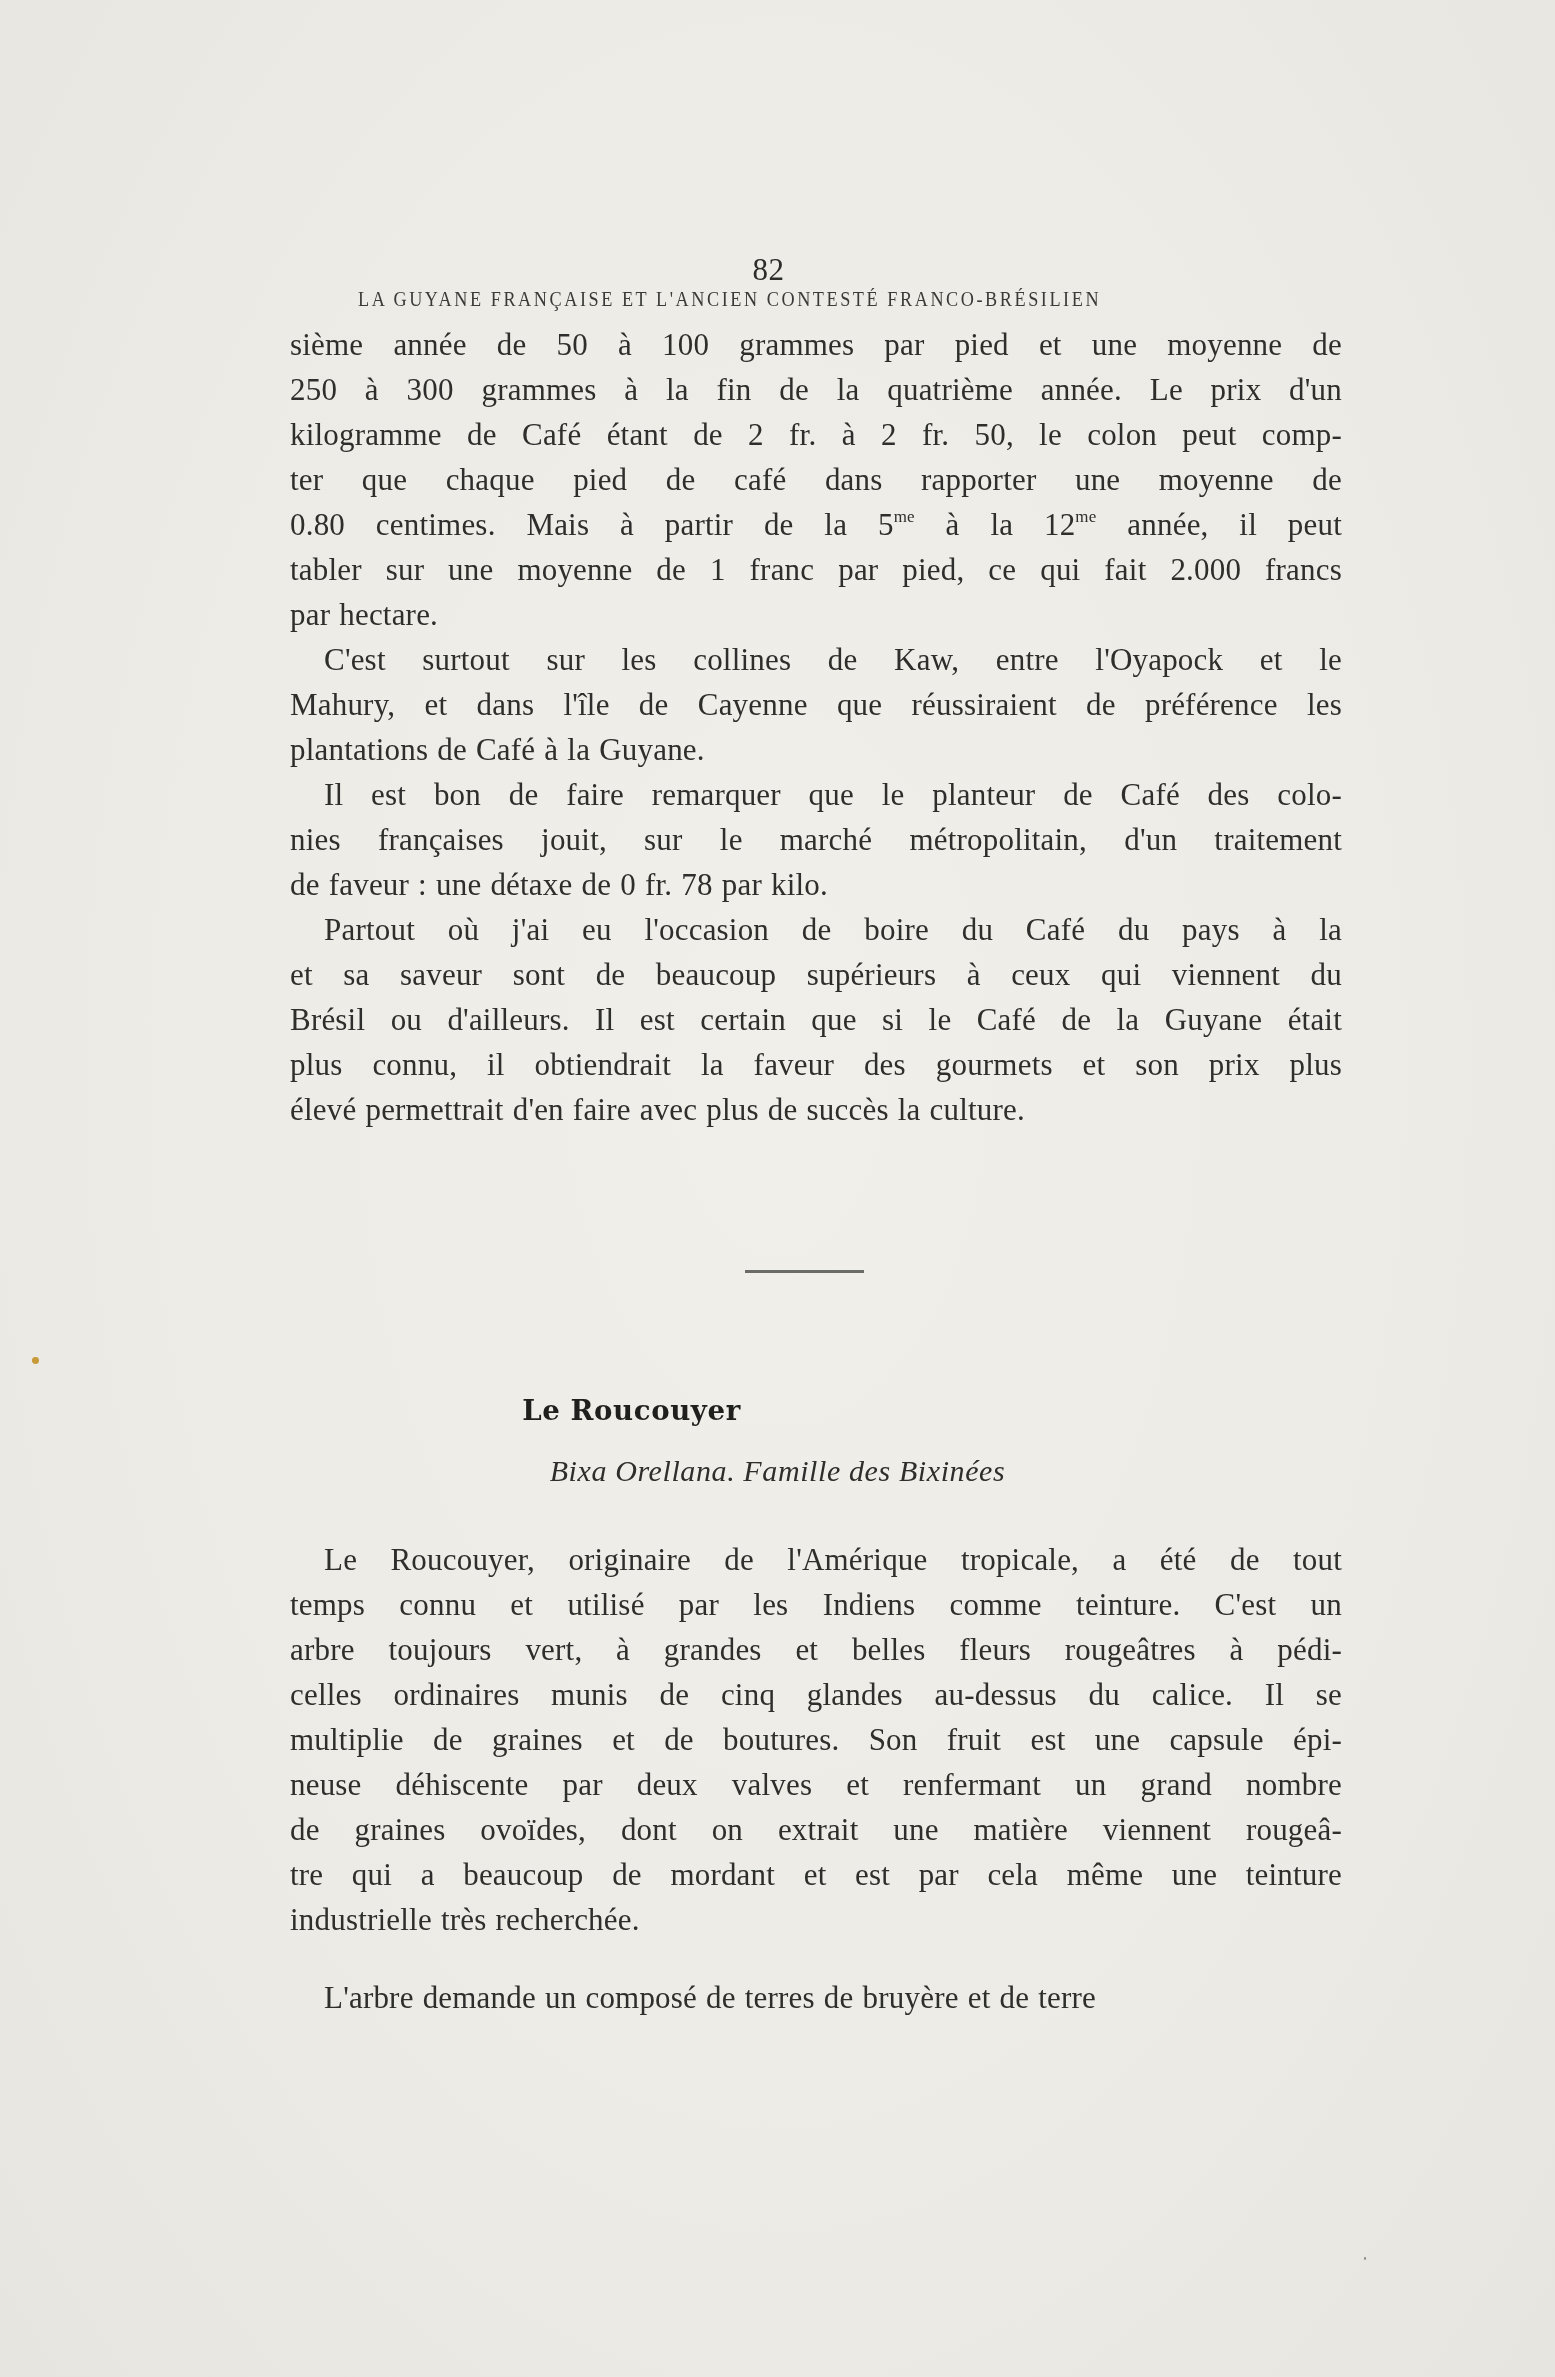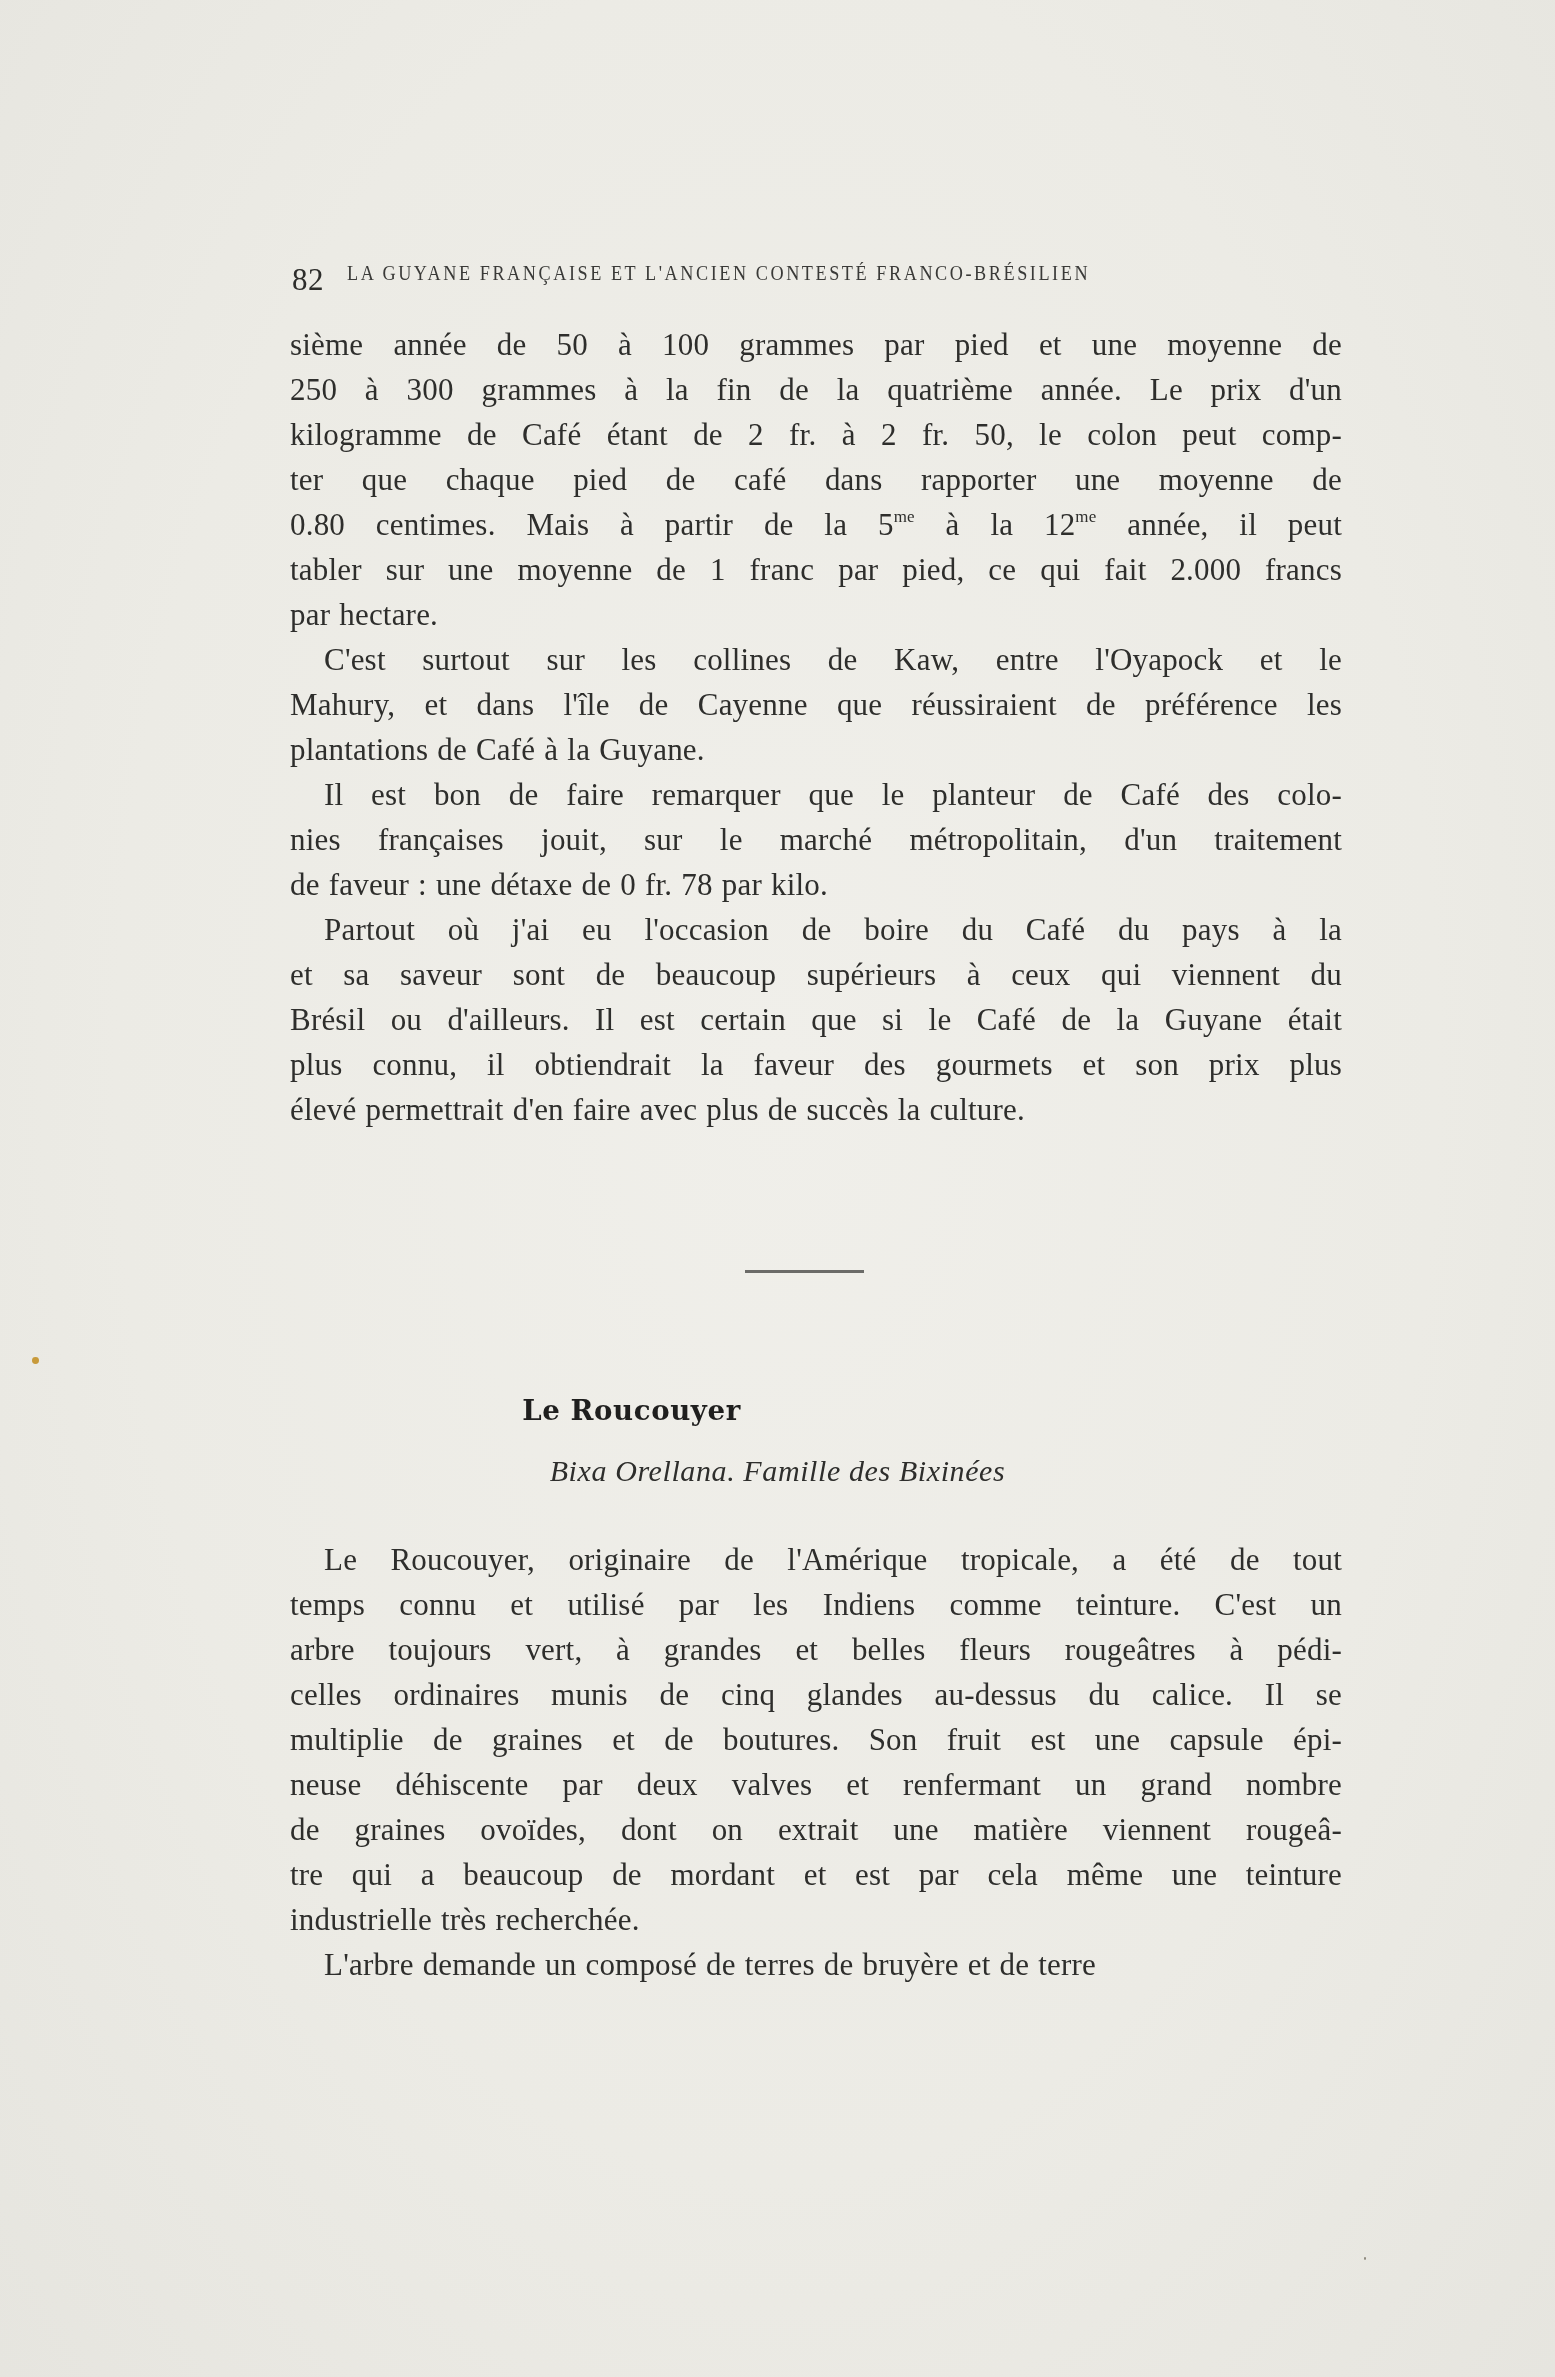"82" .running-head { align-items: flex-start -> center; flex-direction: none -> column; top: 262px -> 252px }
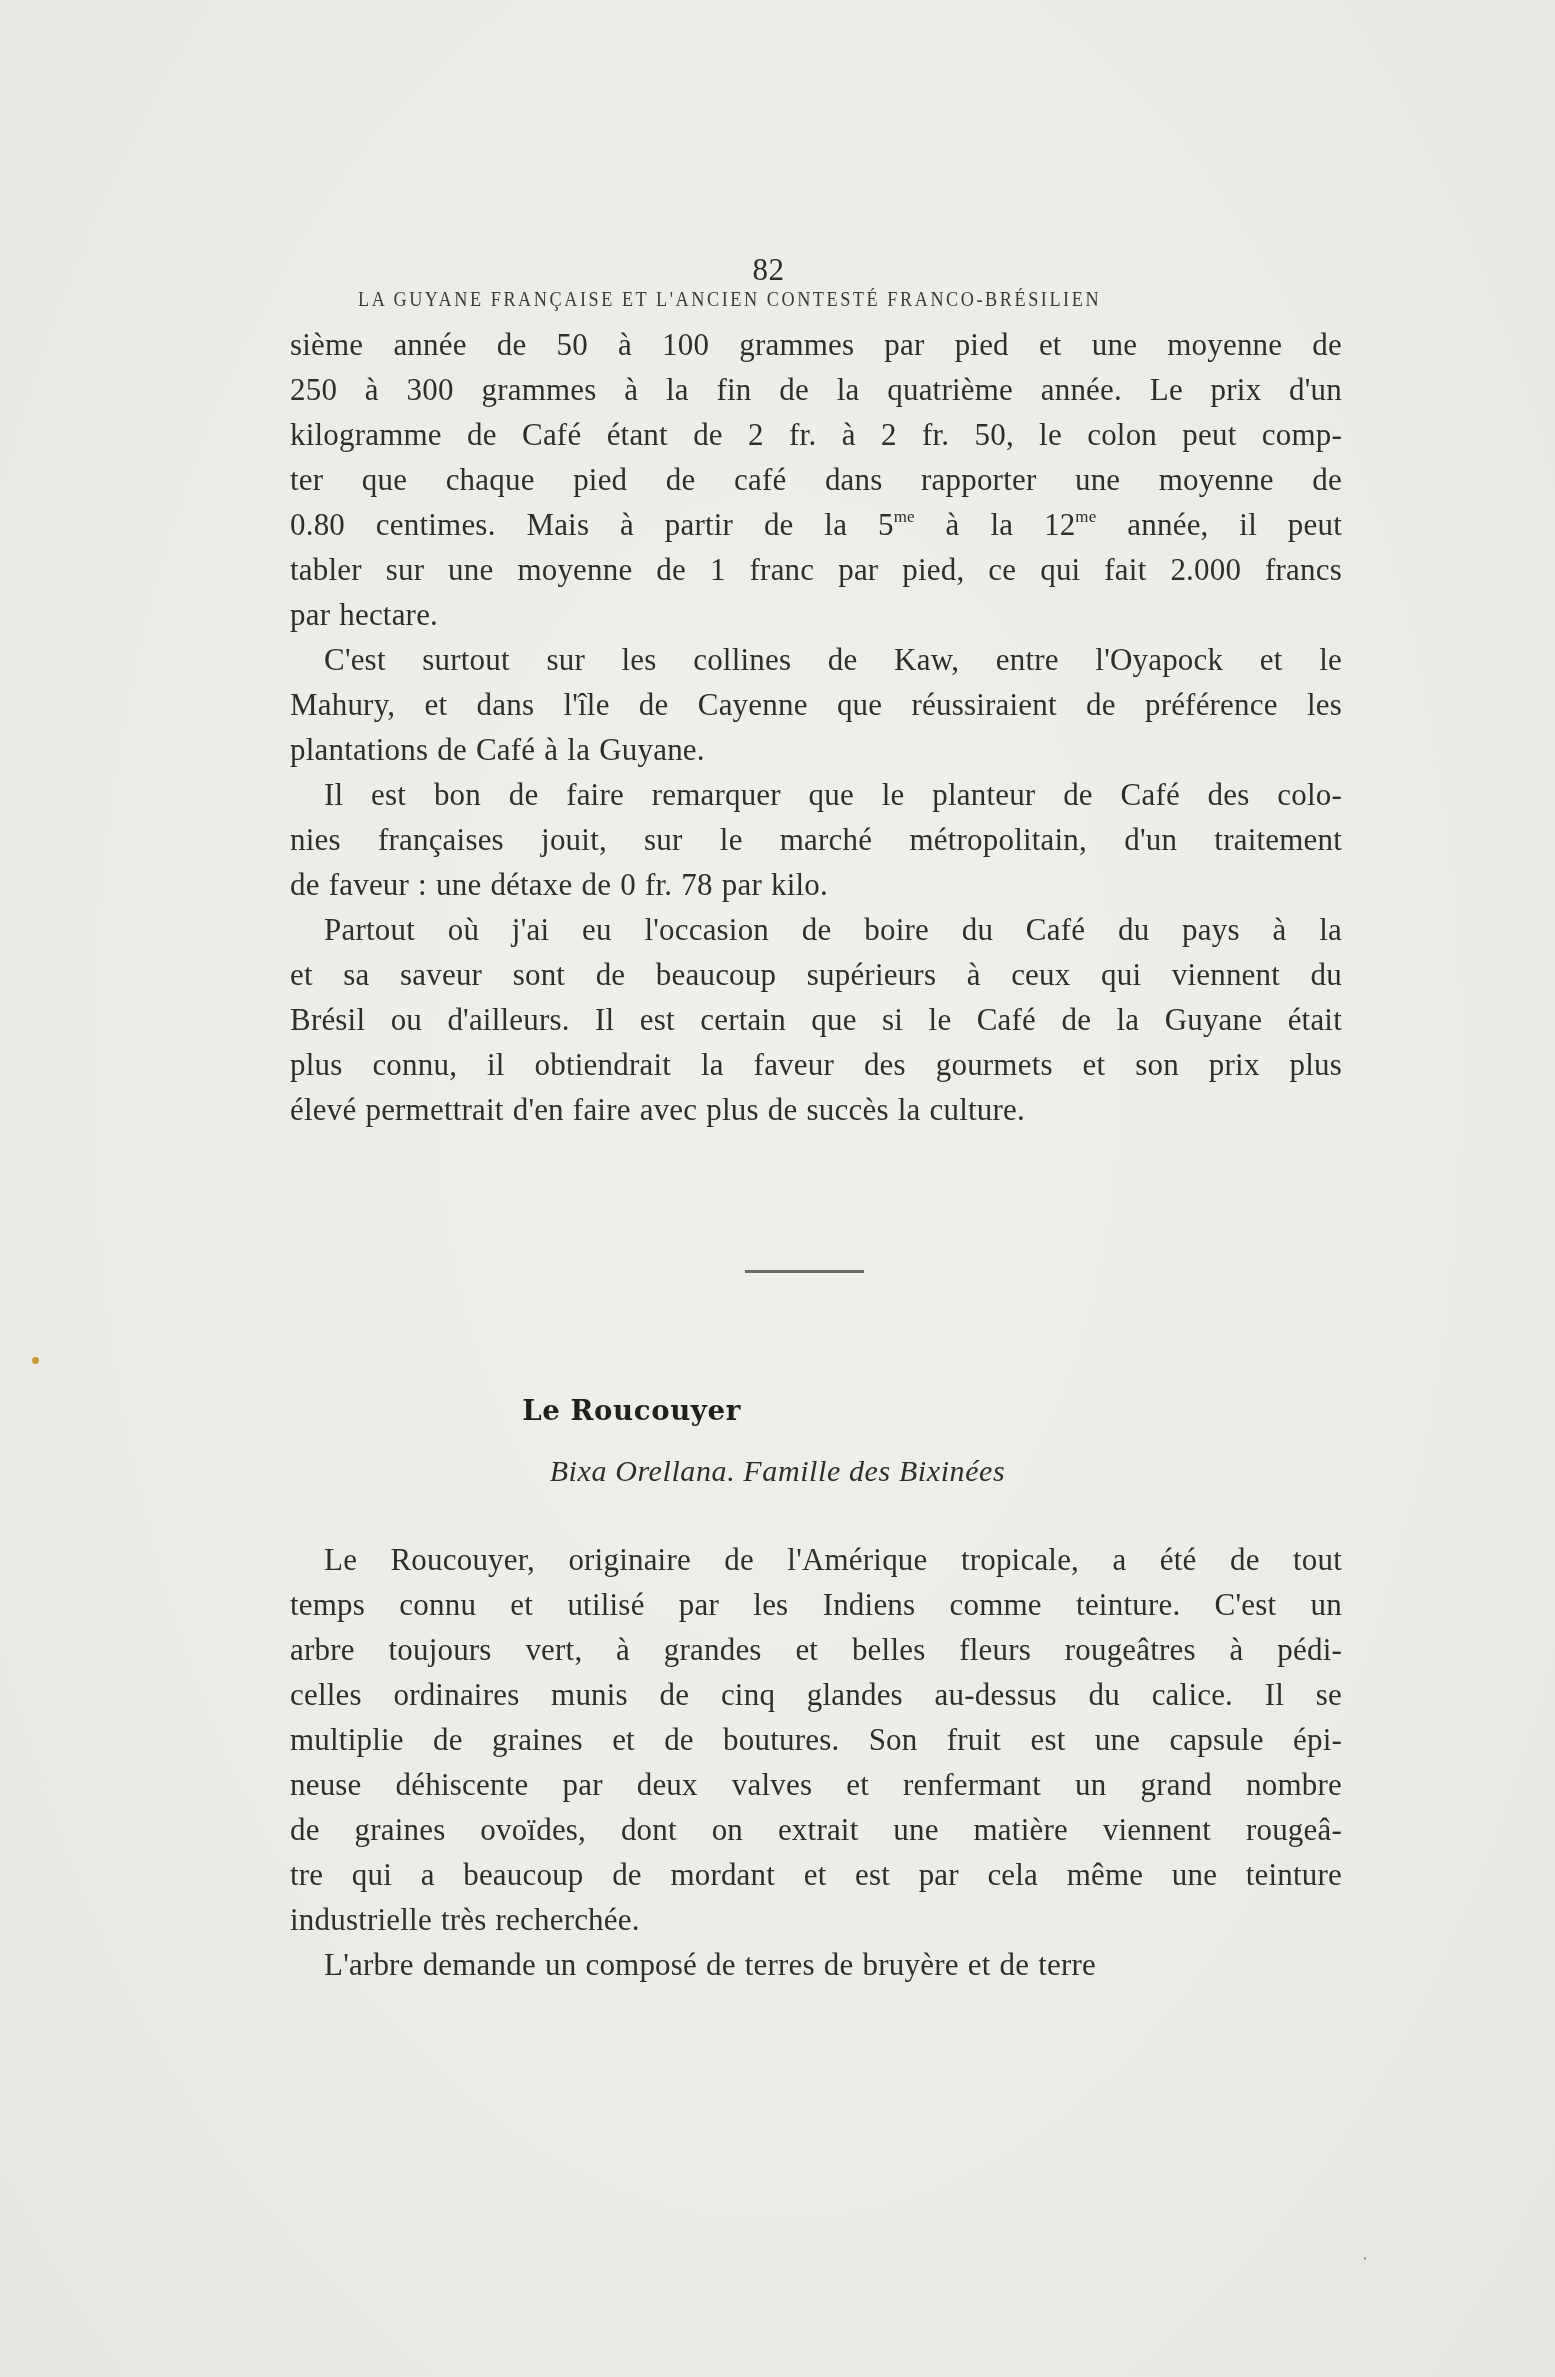"L'arbre demande un composé de" span.line { margin-top: none -> 33px }
